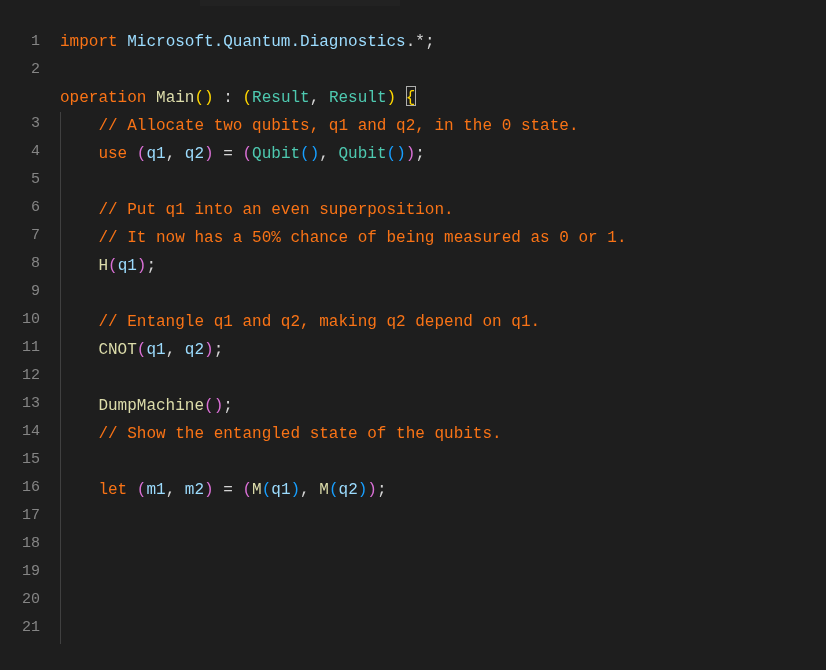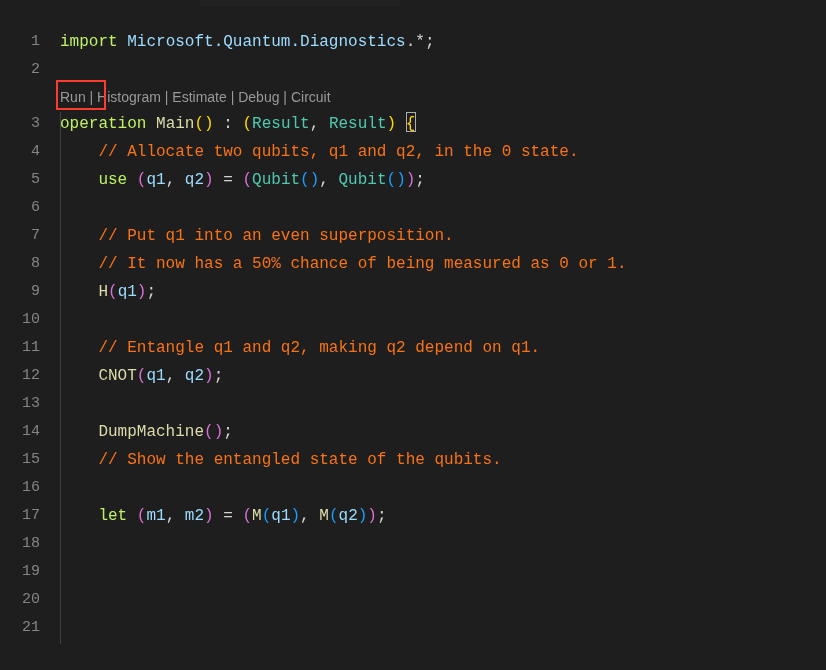"import" .kw { color: #bef264 -> #f97316 }
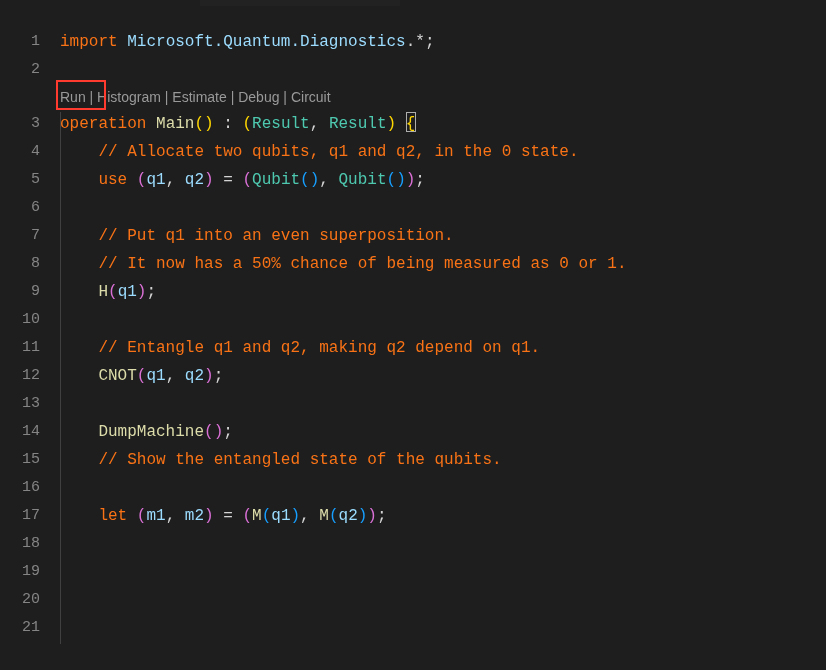"Run | Histogram | Estimate" div.codelens { html: <div> <span></span> <span>Run</span><span> | </span><span>Histogram</span><span> | </span><span>Estimate</span><span> | </span><span>Debug</span><span> | </span><span>Circuit</span> </div> -> none }
